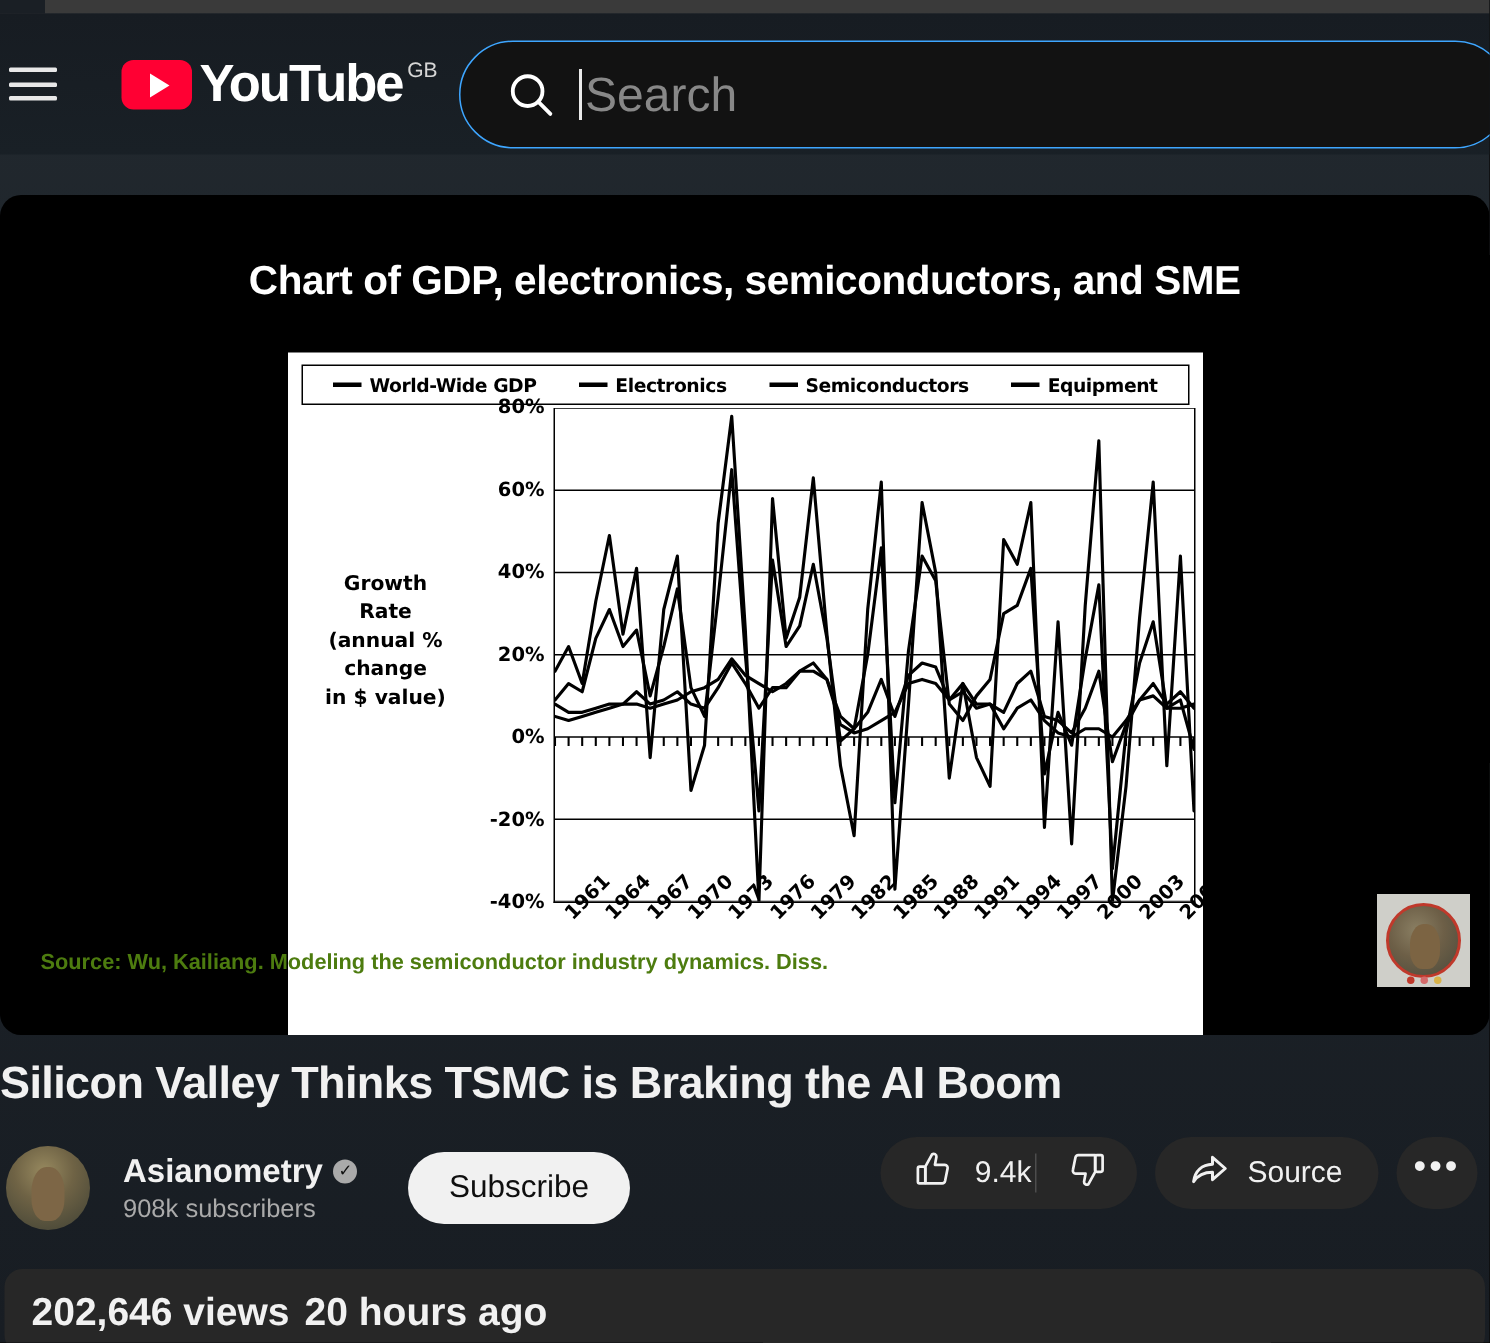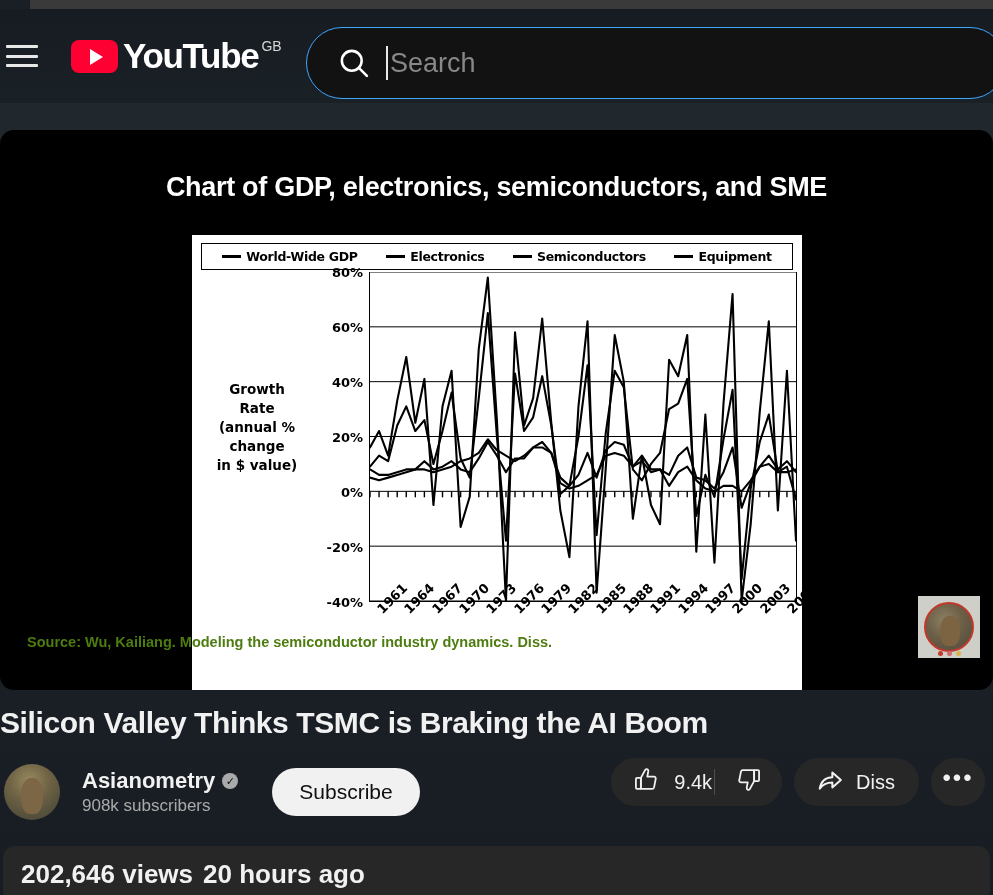"YouTube" .logo-wrap { margin-left: 32px -> 42px }
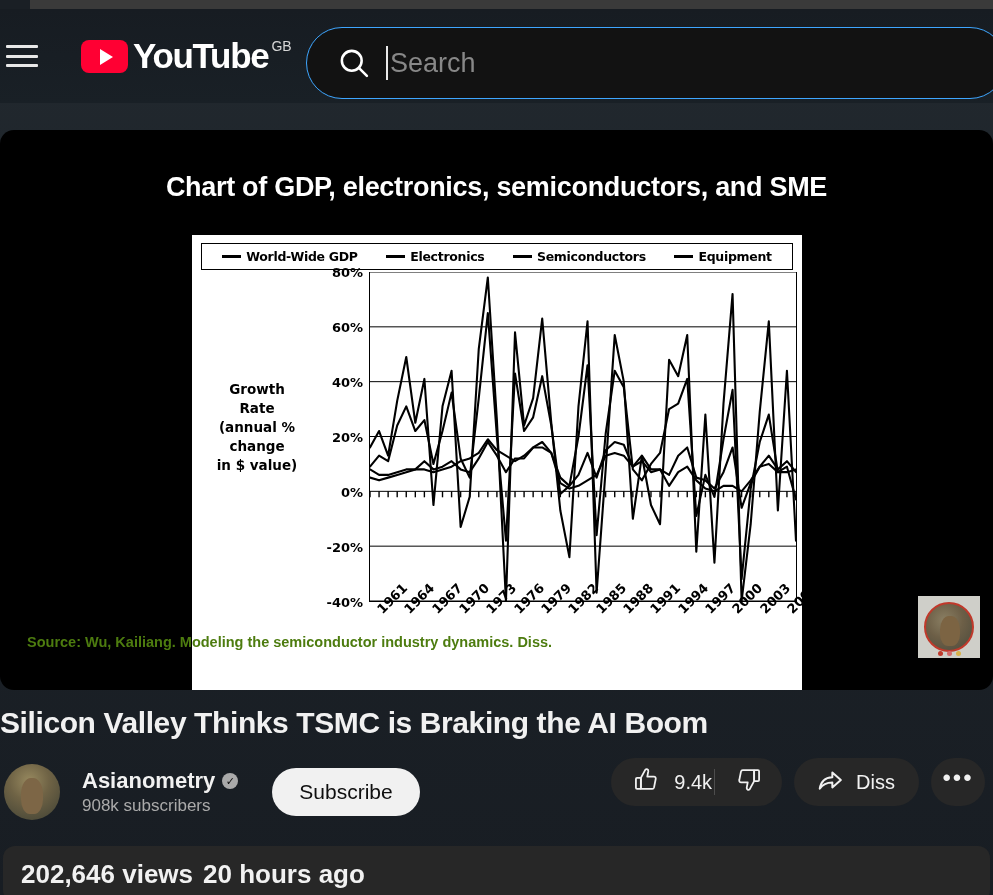"Search" .search-ph { font-size: 27px -> 32px }
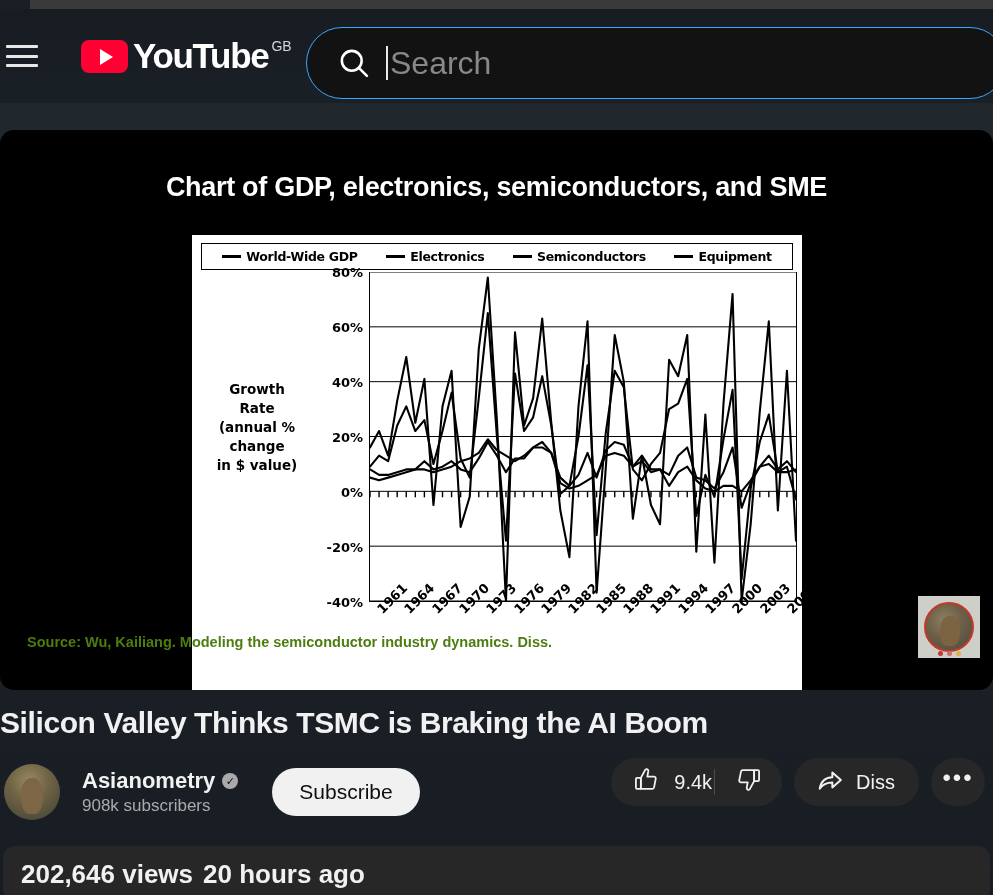"Diss" span { text: Diss -> Source }
